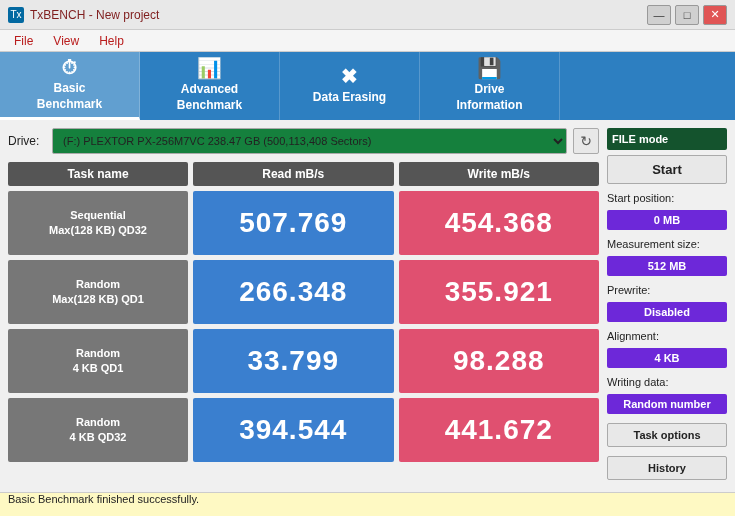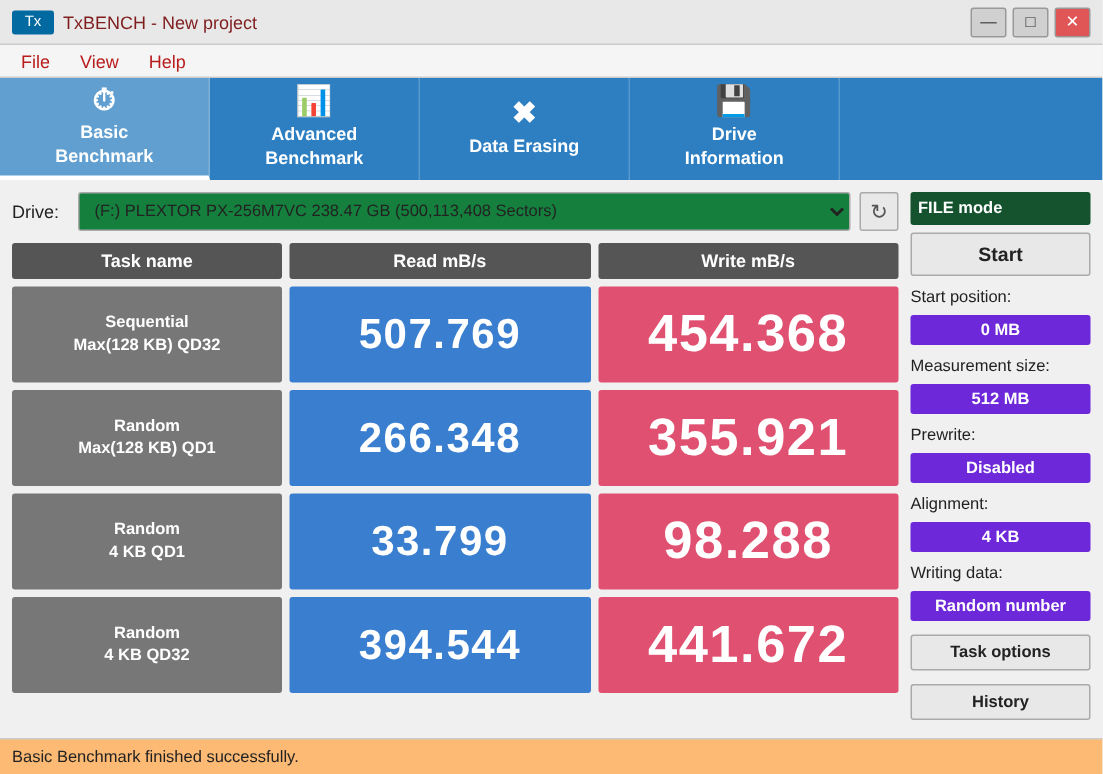"Tx" .title-icon { width: 28px -> 16px }
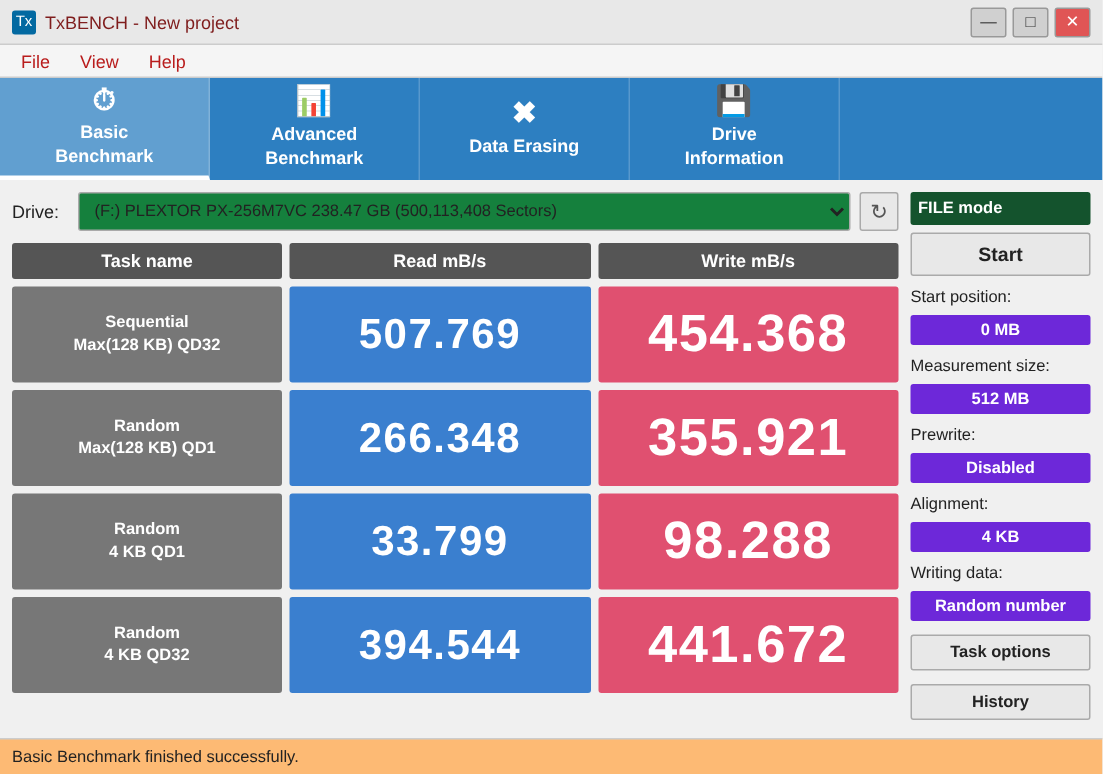"454.368" .write-cell { font-size: 35px -> 28px }
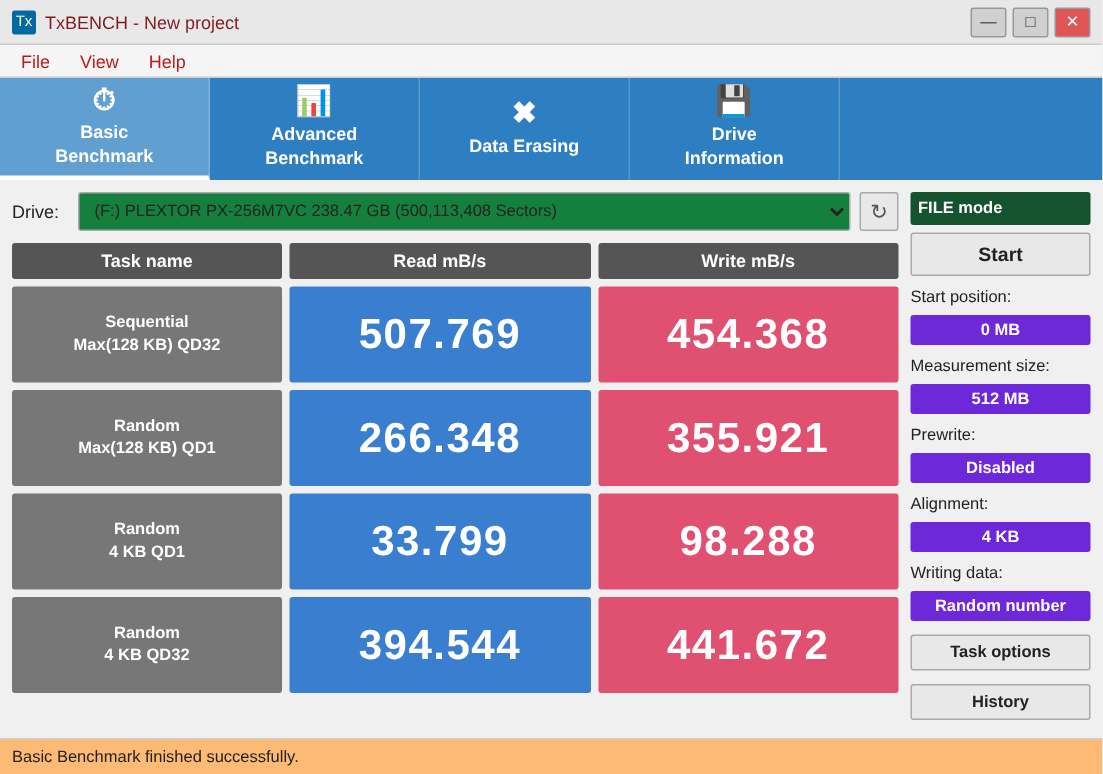"Basic Benchmark finished successfully." .status-bar { align-items: center -> none; background: #fdba74 -> #fef9c3 }
